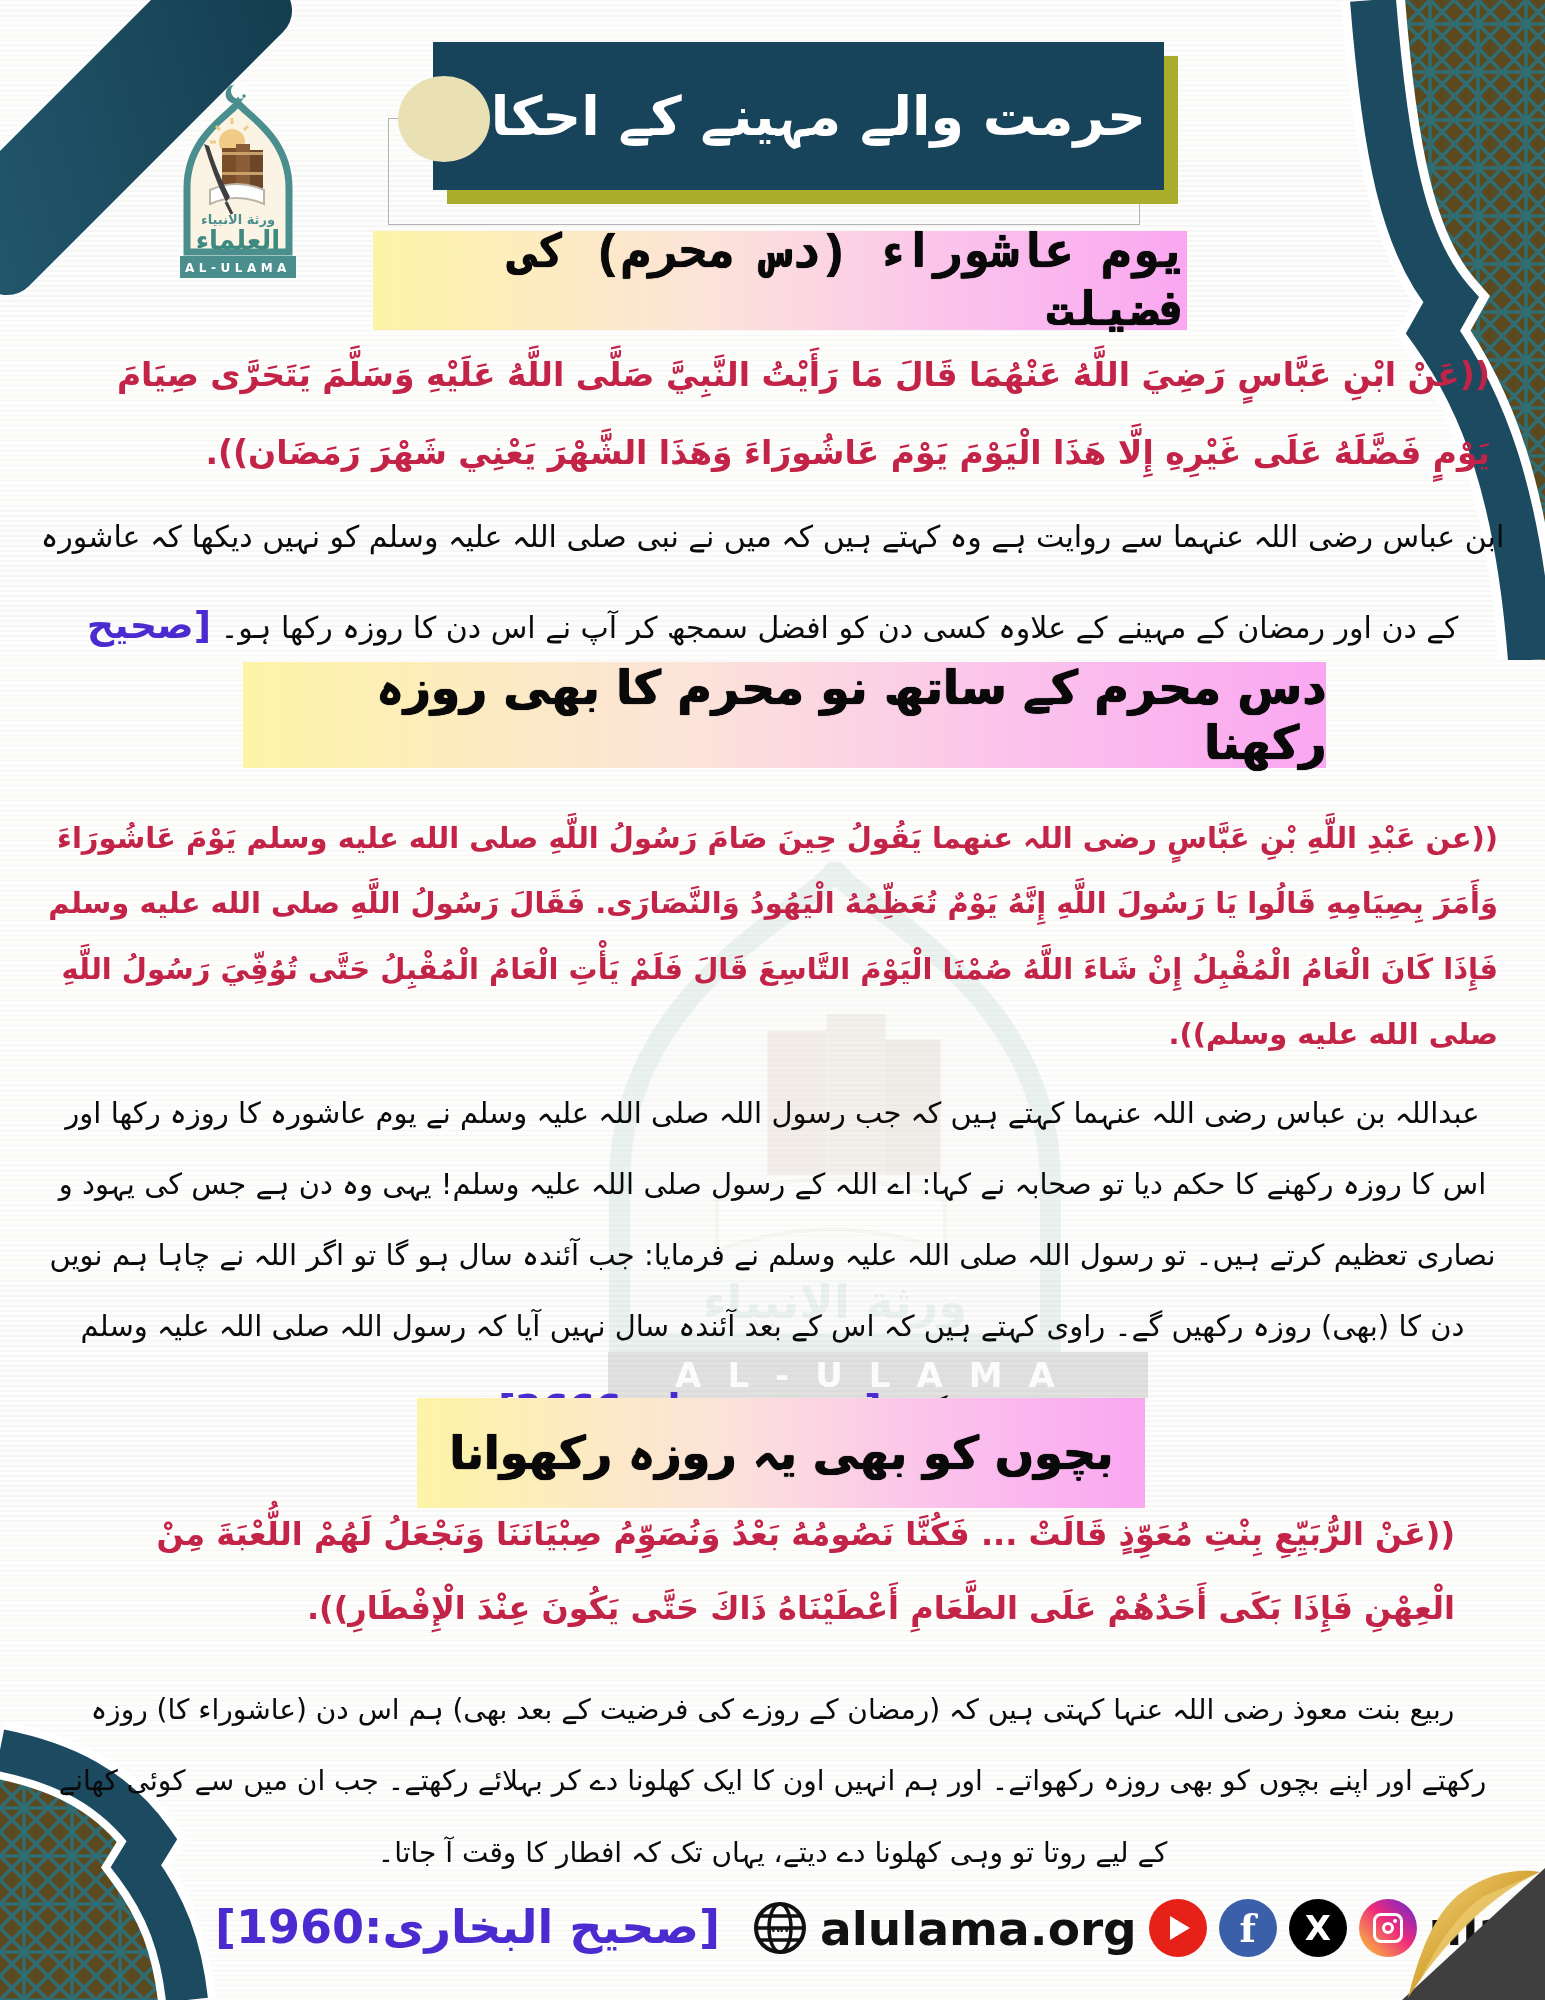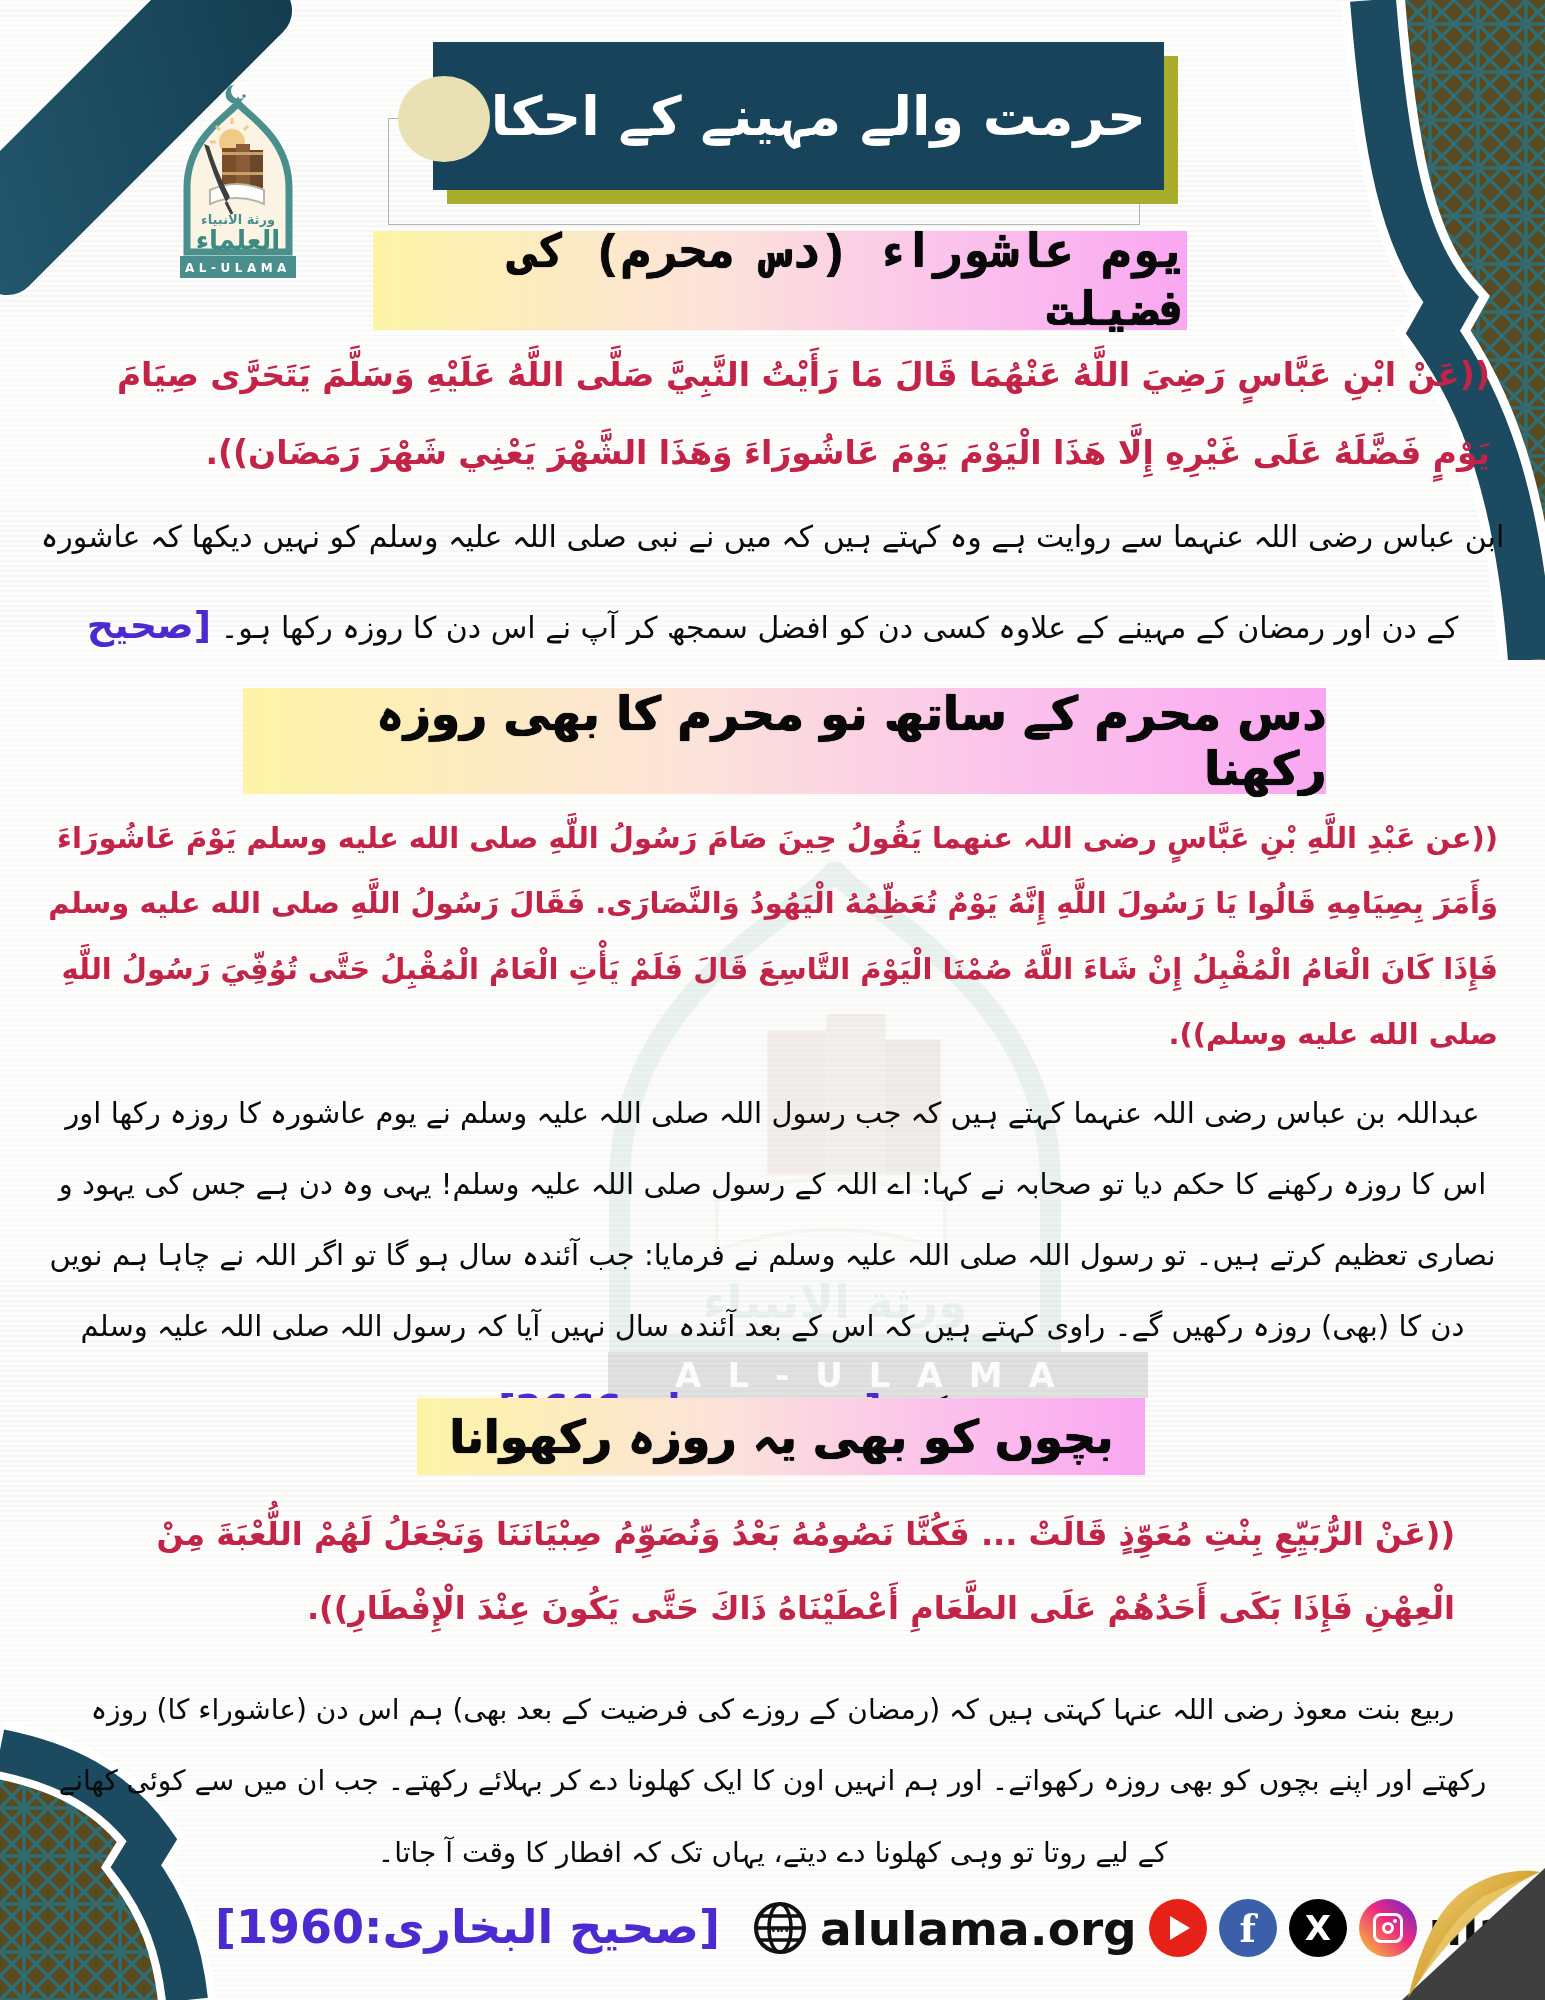"دس محرم کے ساتھ نو" .bar2 { top: 688px -> 662px }
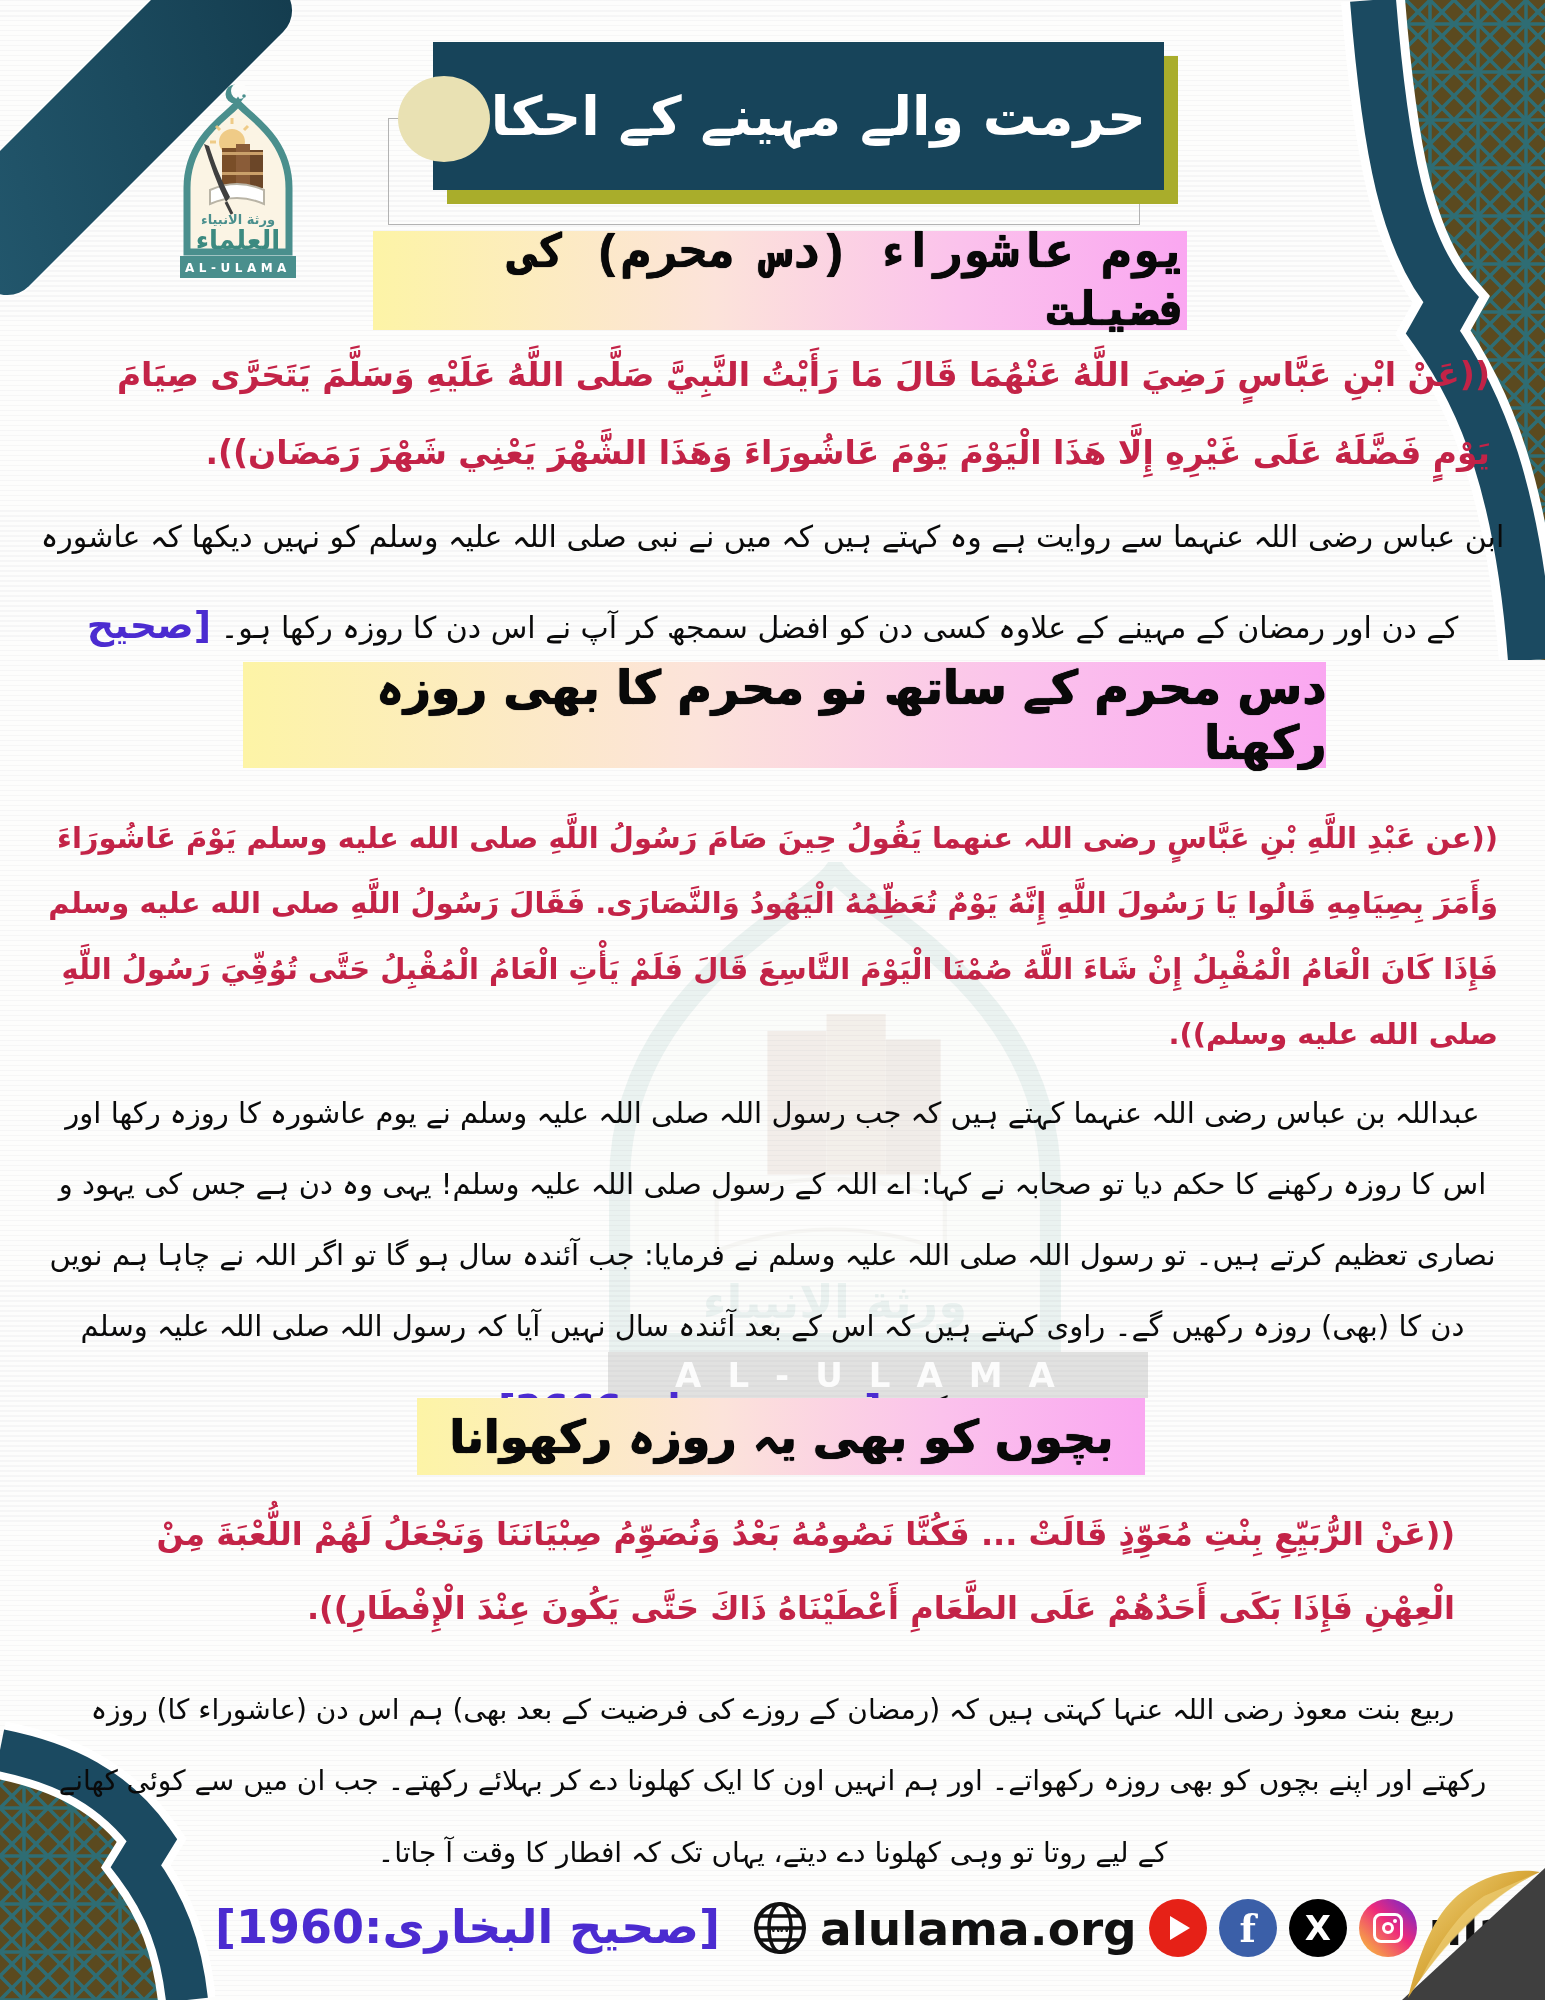"بچوں کو بھی یہ روزہ" .bar3 { height: 77px -> 110px }
